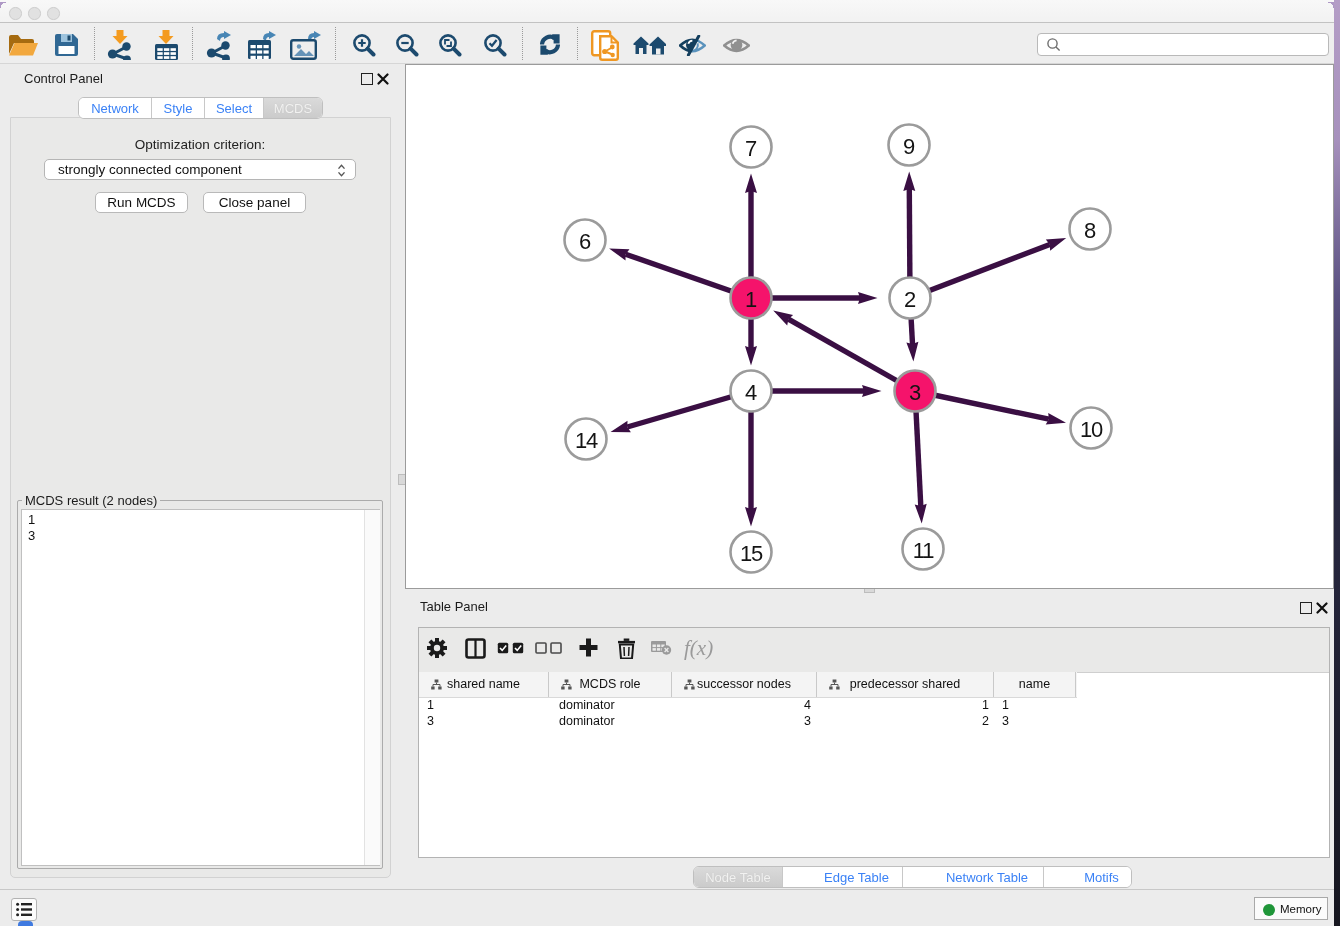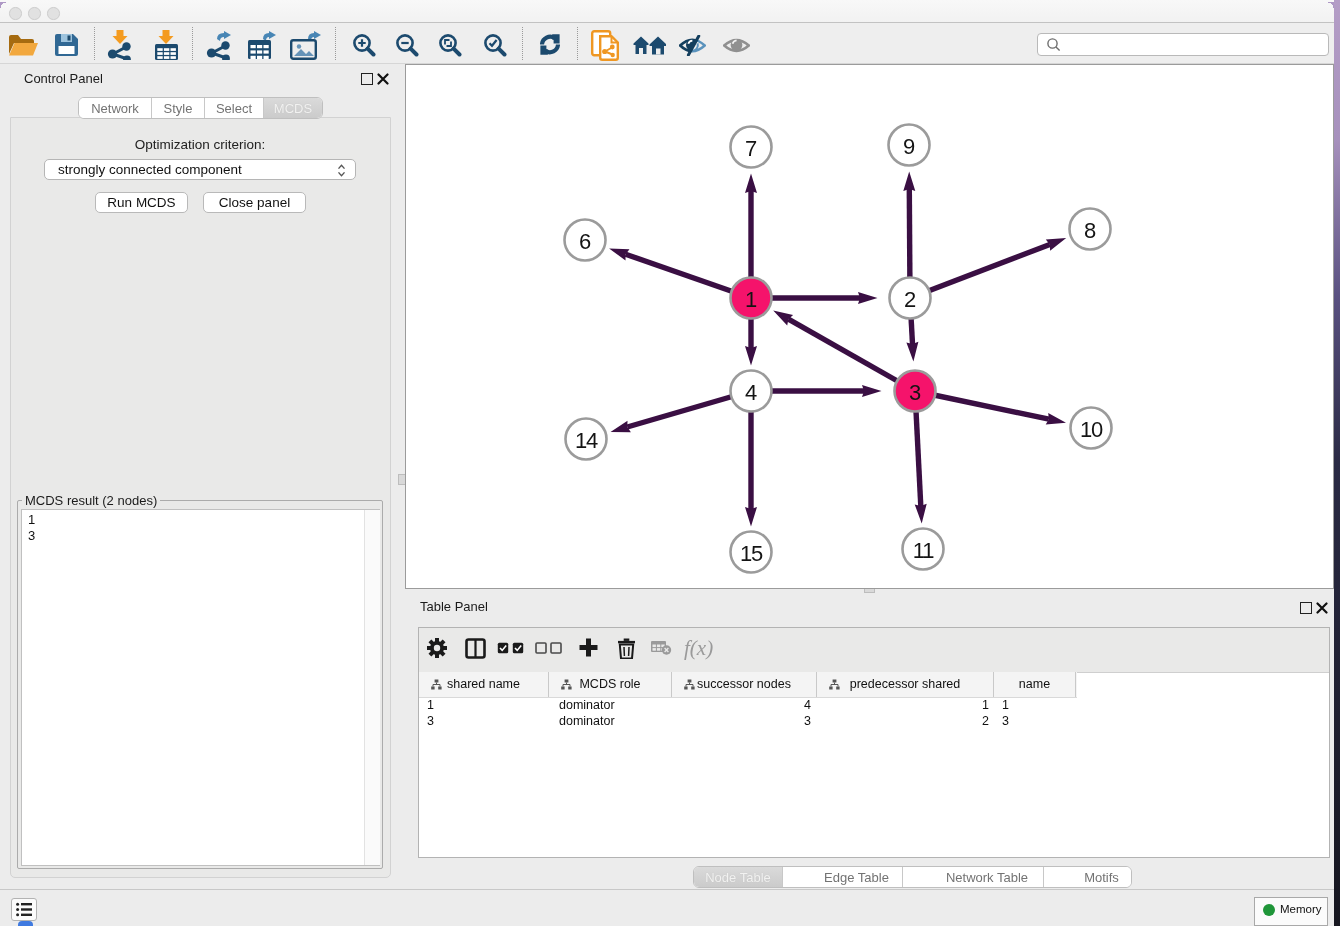"Network" .tab { color: #737373 -> #3b82f6 }
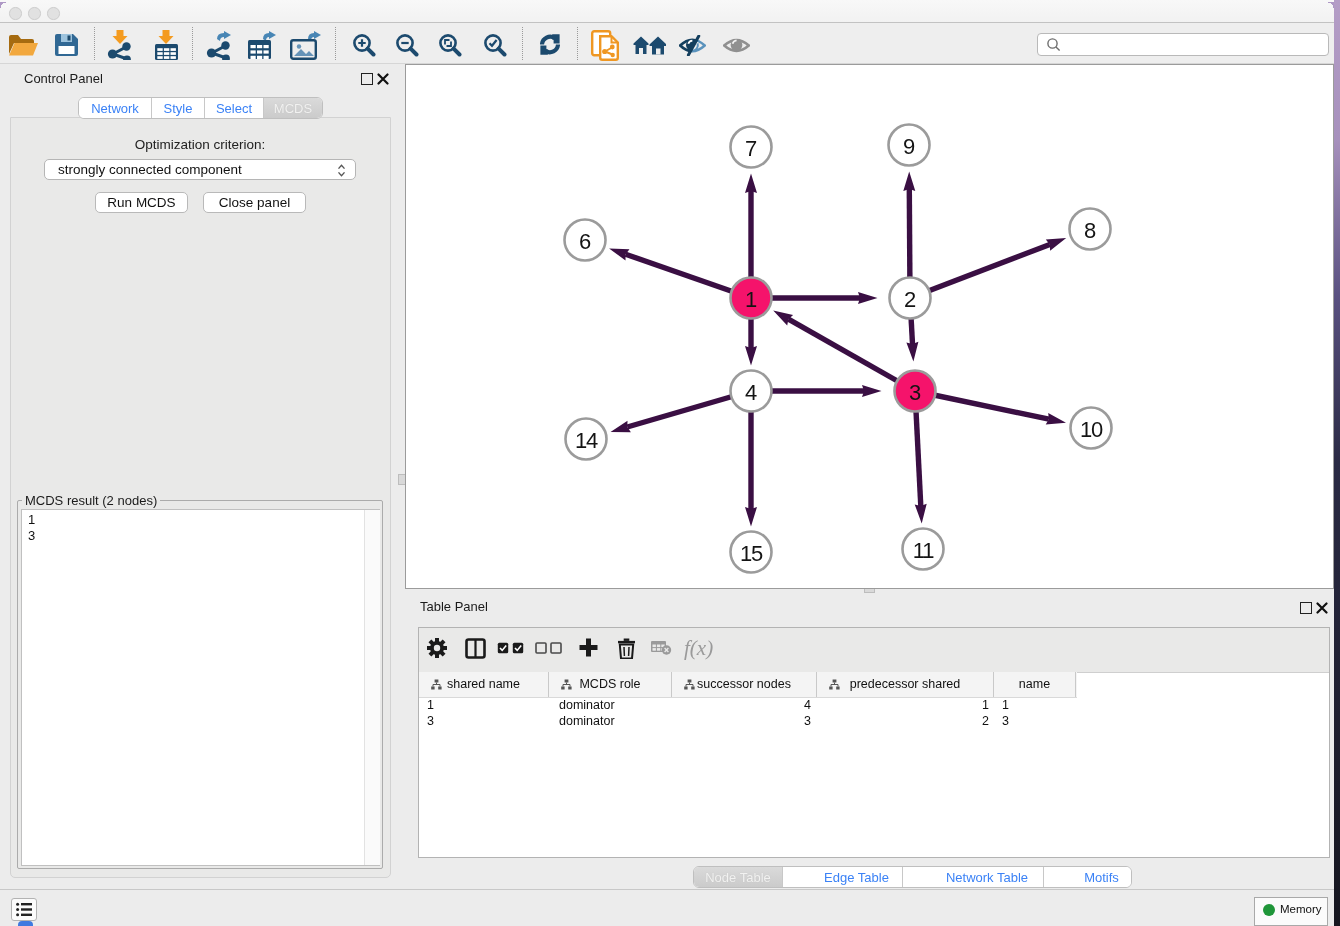"Memory" #membtn { height: 29px -> 23px }
